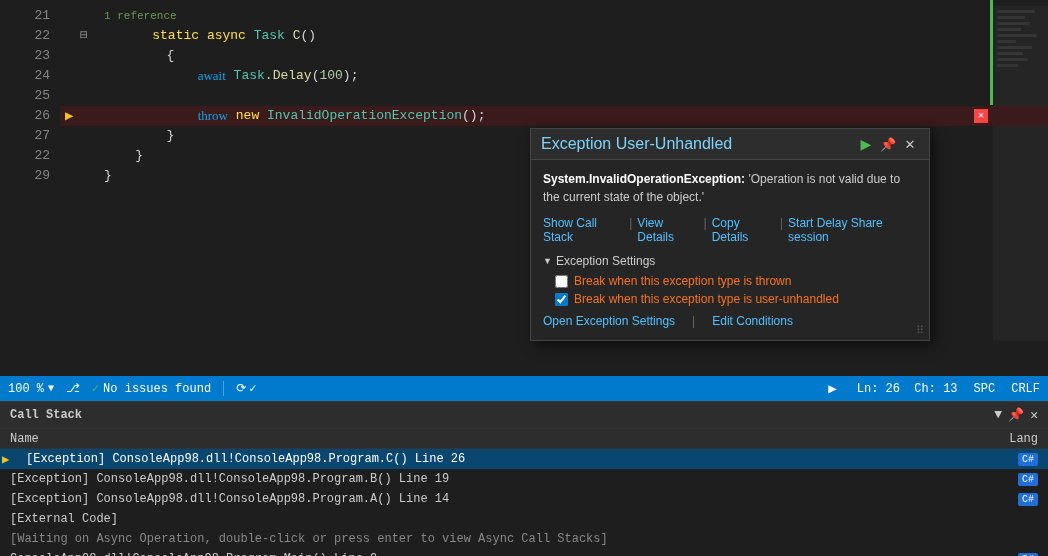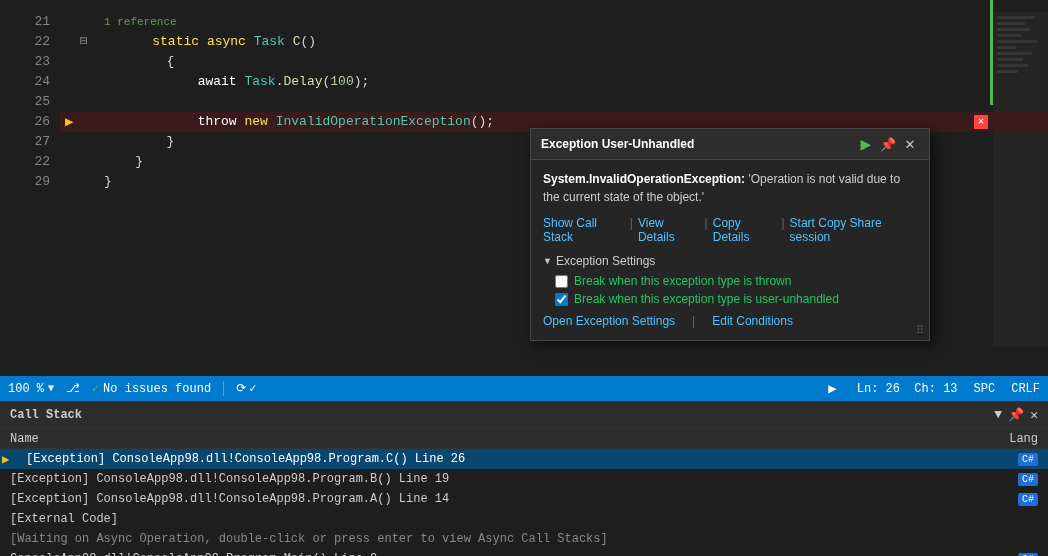"21" .editor-area { top: 12px -> 6px }
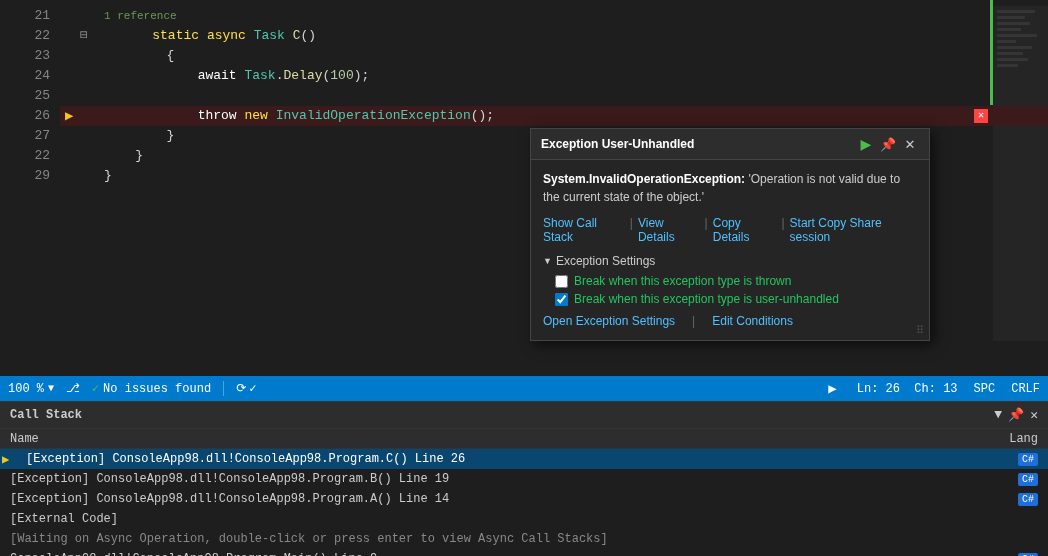"await" .kw2 { color: #ffffff -> #0ea5e9; font-family: none -> Liberation Serif, serif }
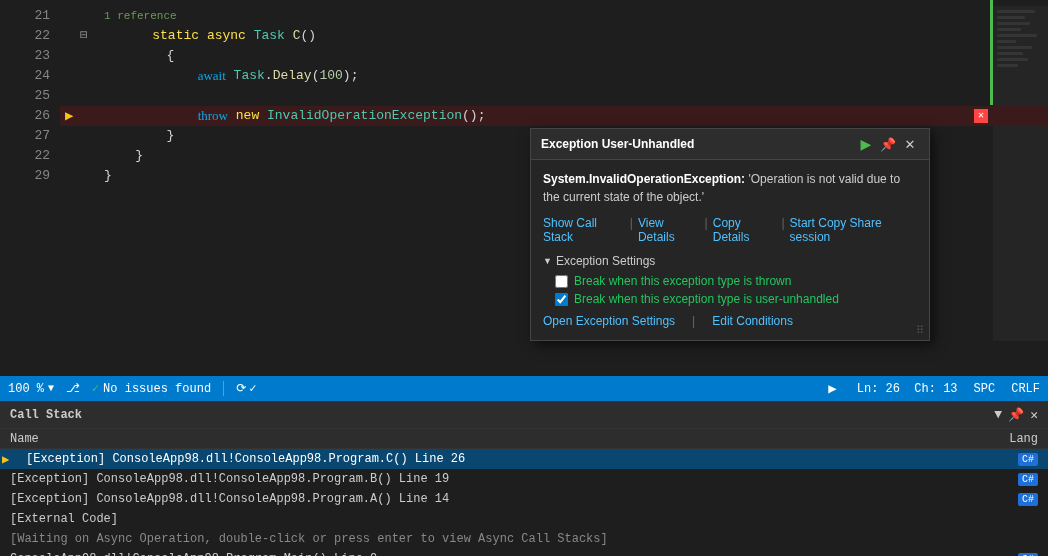"Exception User-Unhandled" .popup-title { color: #ffffff -> #7dd3fc; font-size: 12px -> 16px; font-weight: 700 -> 400 }
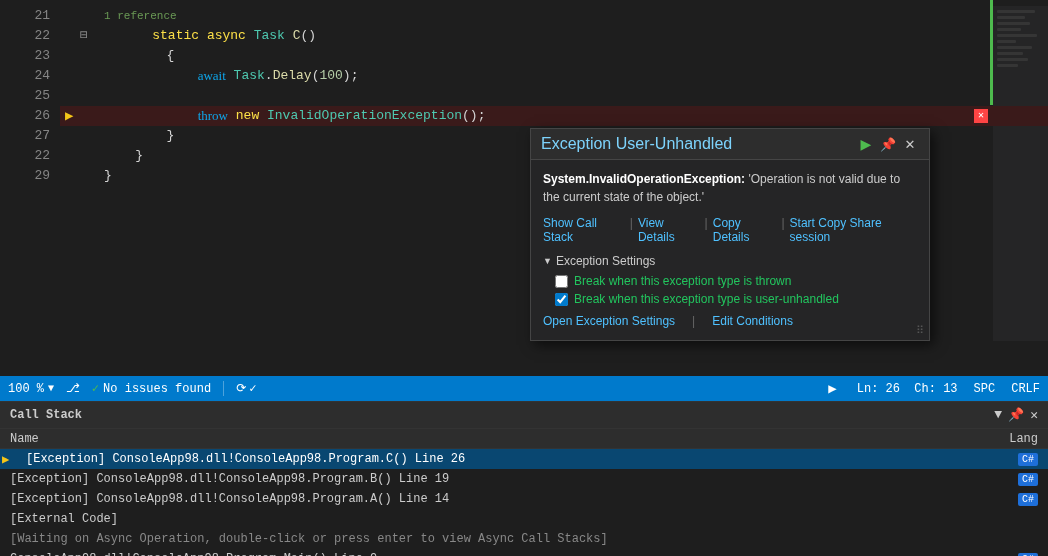"Start Copy Share session" a.popup-link { text: Copy -> Delay }
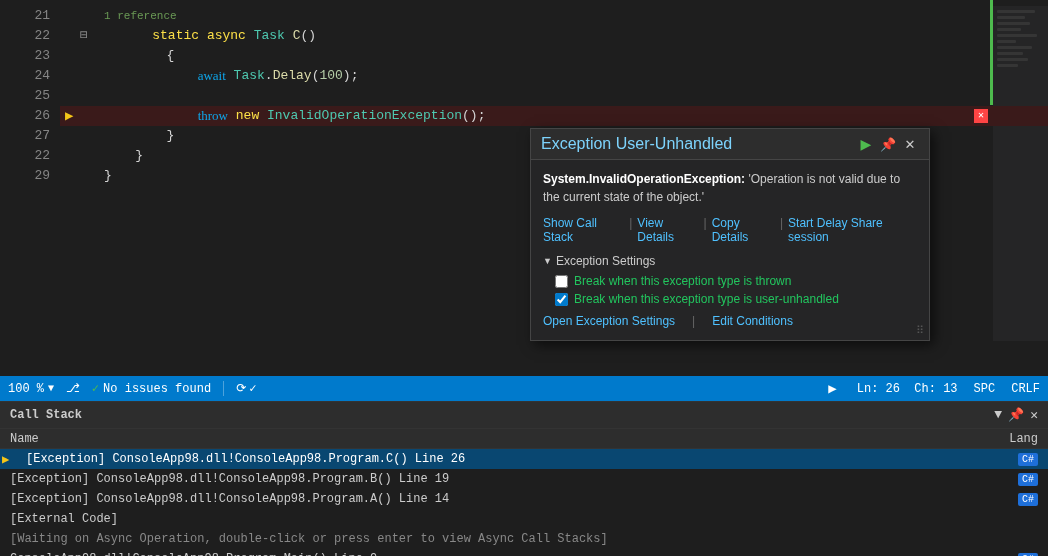"Break when this exception type" .checkbox-label { color: #22c55e -> #f97316 }
